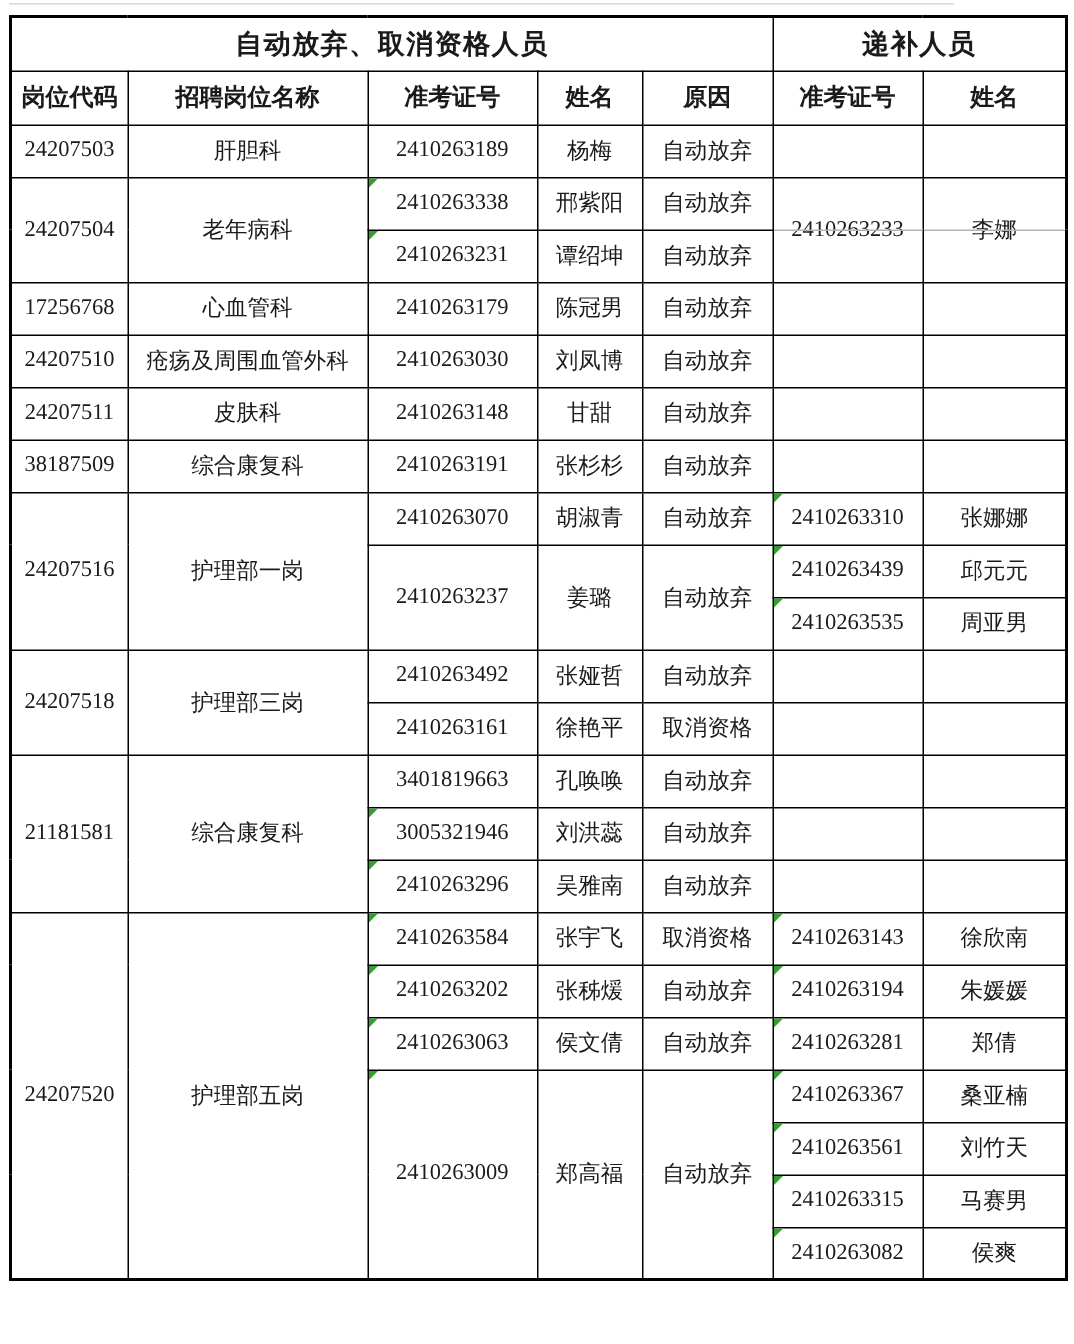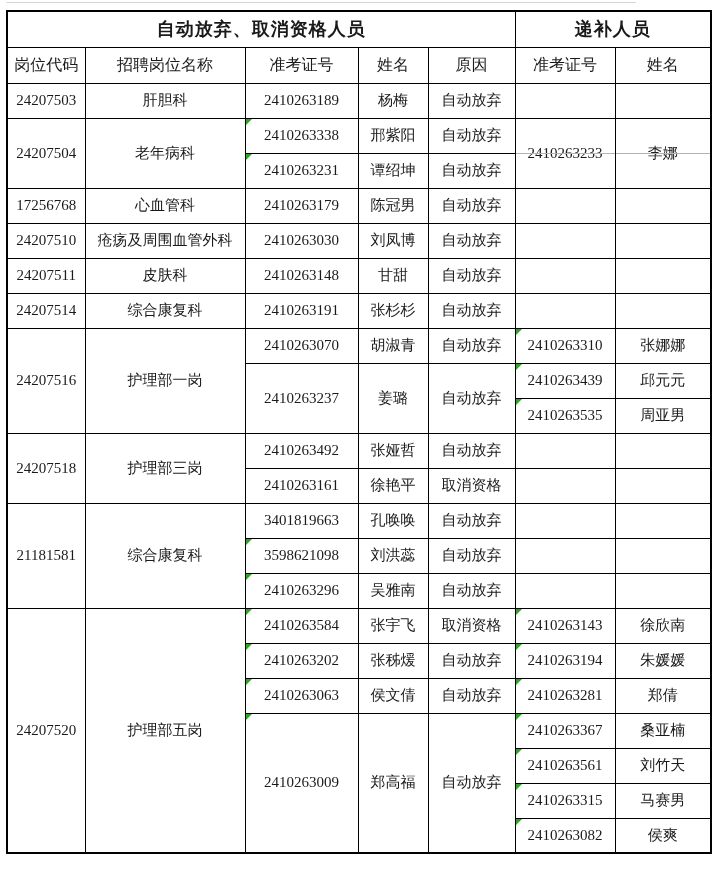"岗位代码" th.col { font-weight: normal -> bold }
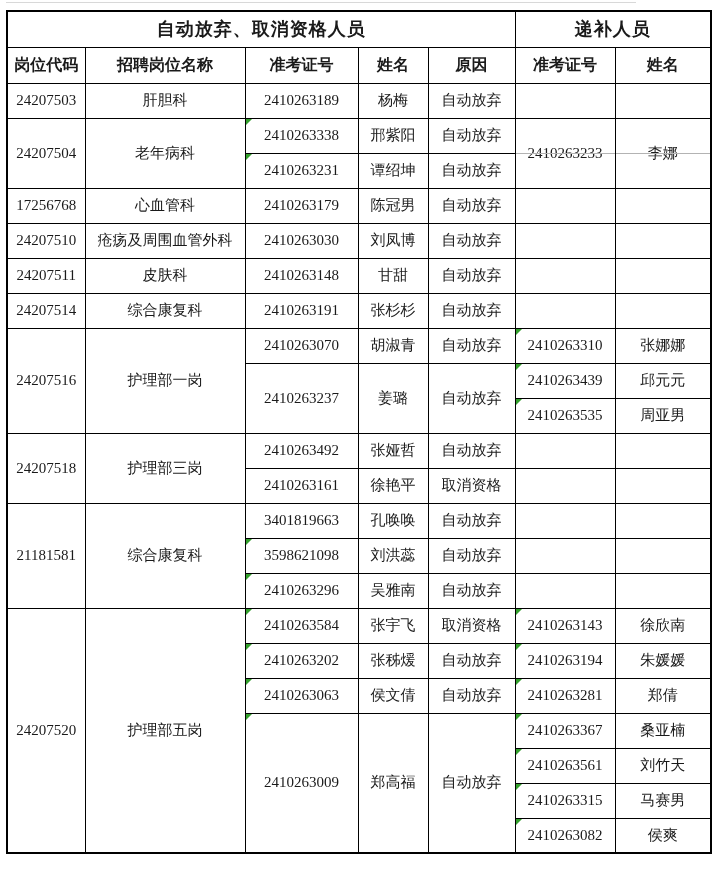"24207514" td { text: 24207514 -> 38187509 }
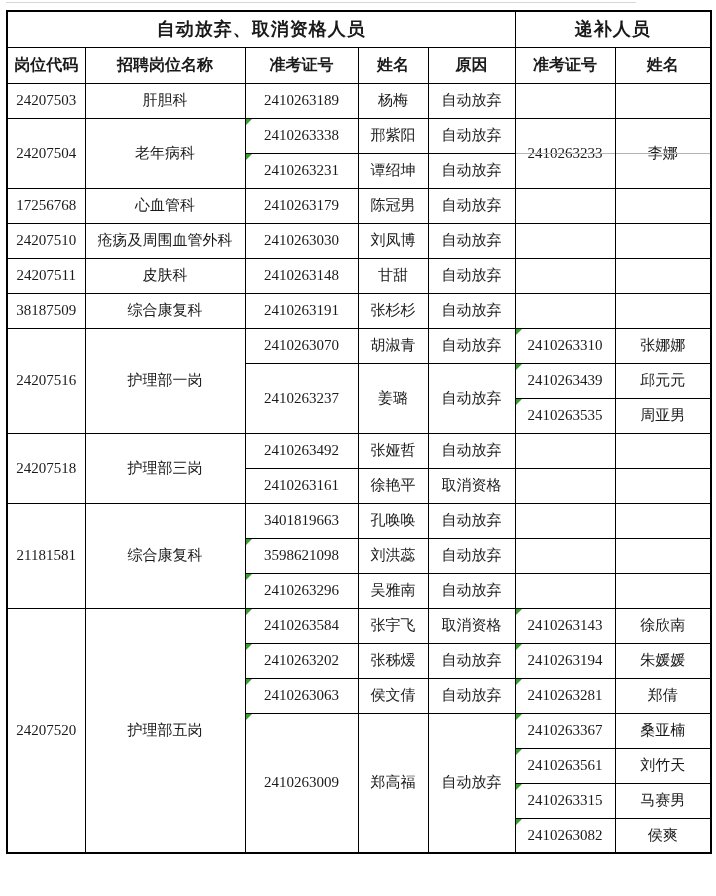"3598621098" td.flag { text: 3598621098 -> 3005321946 }
